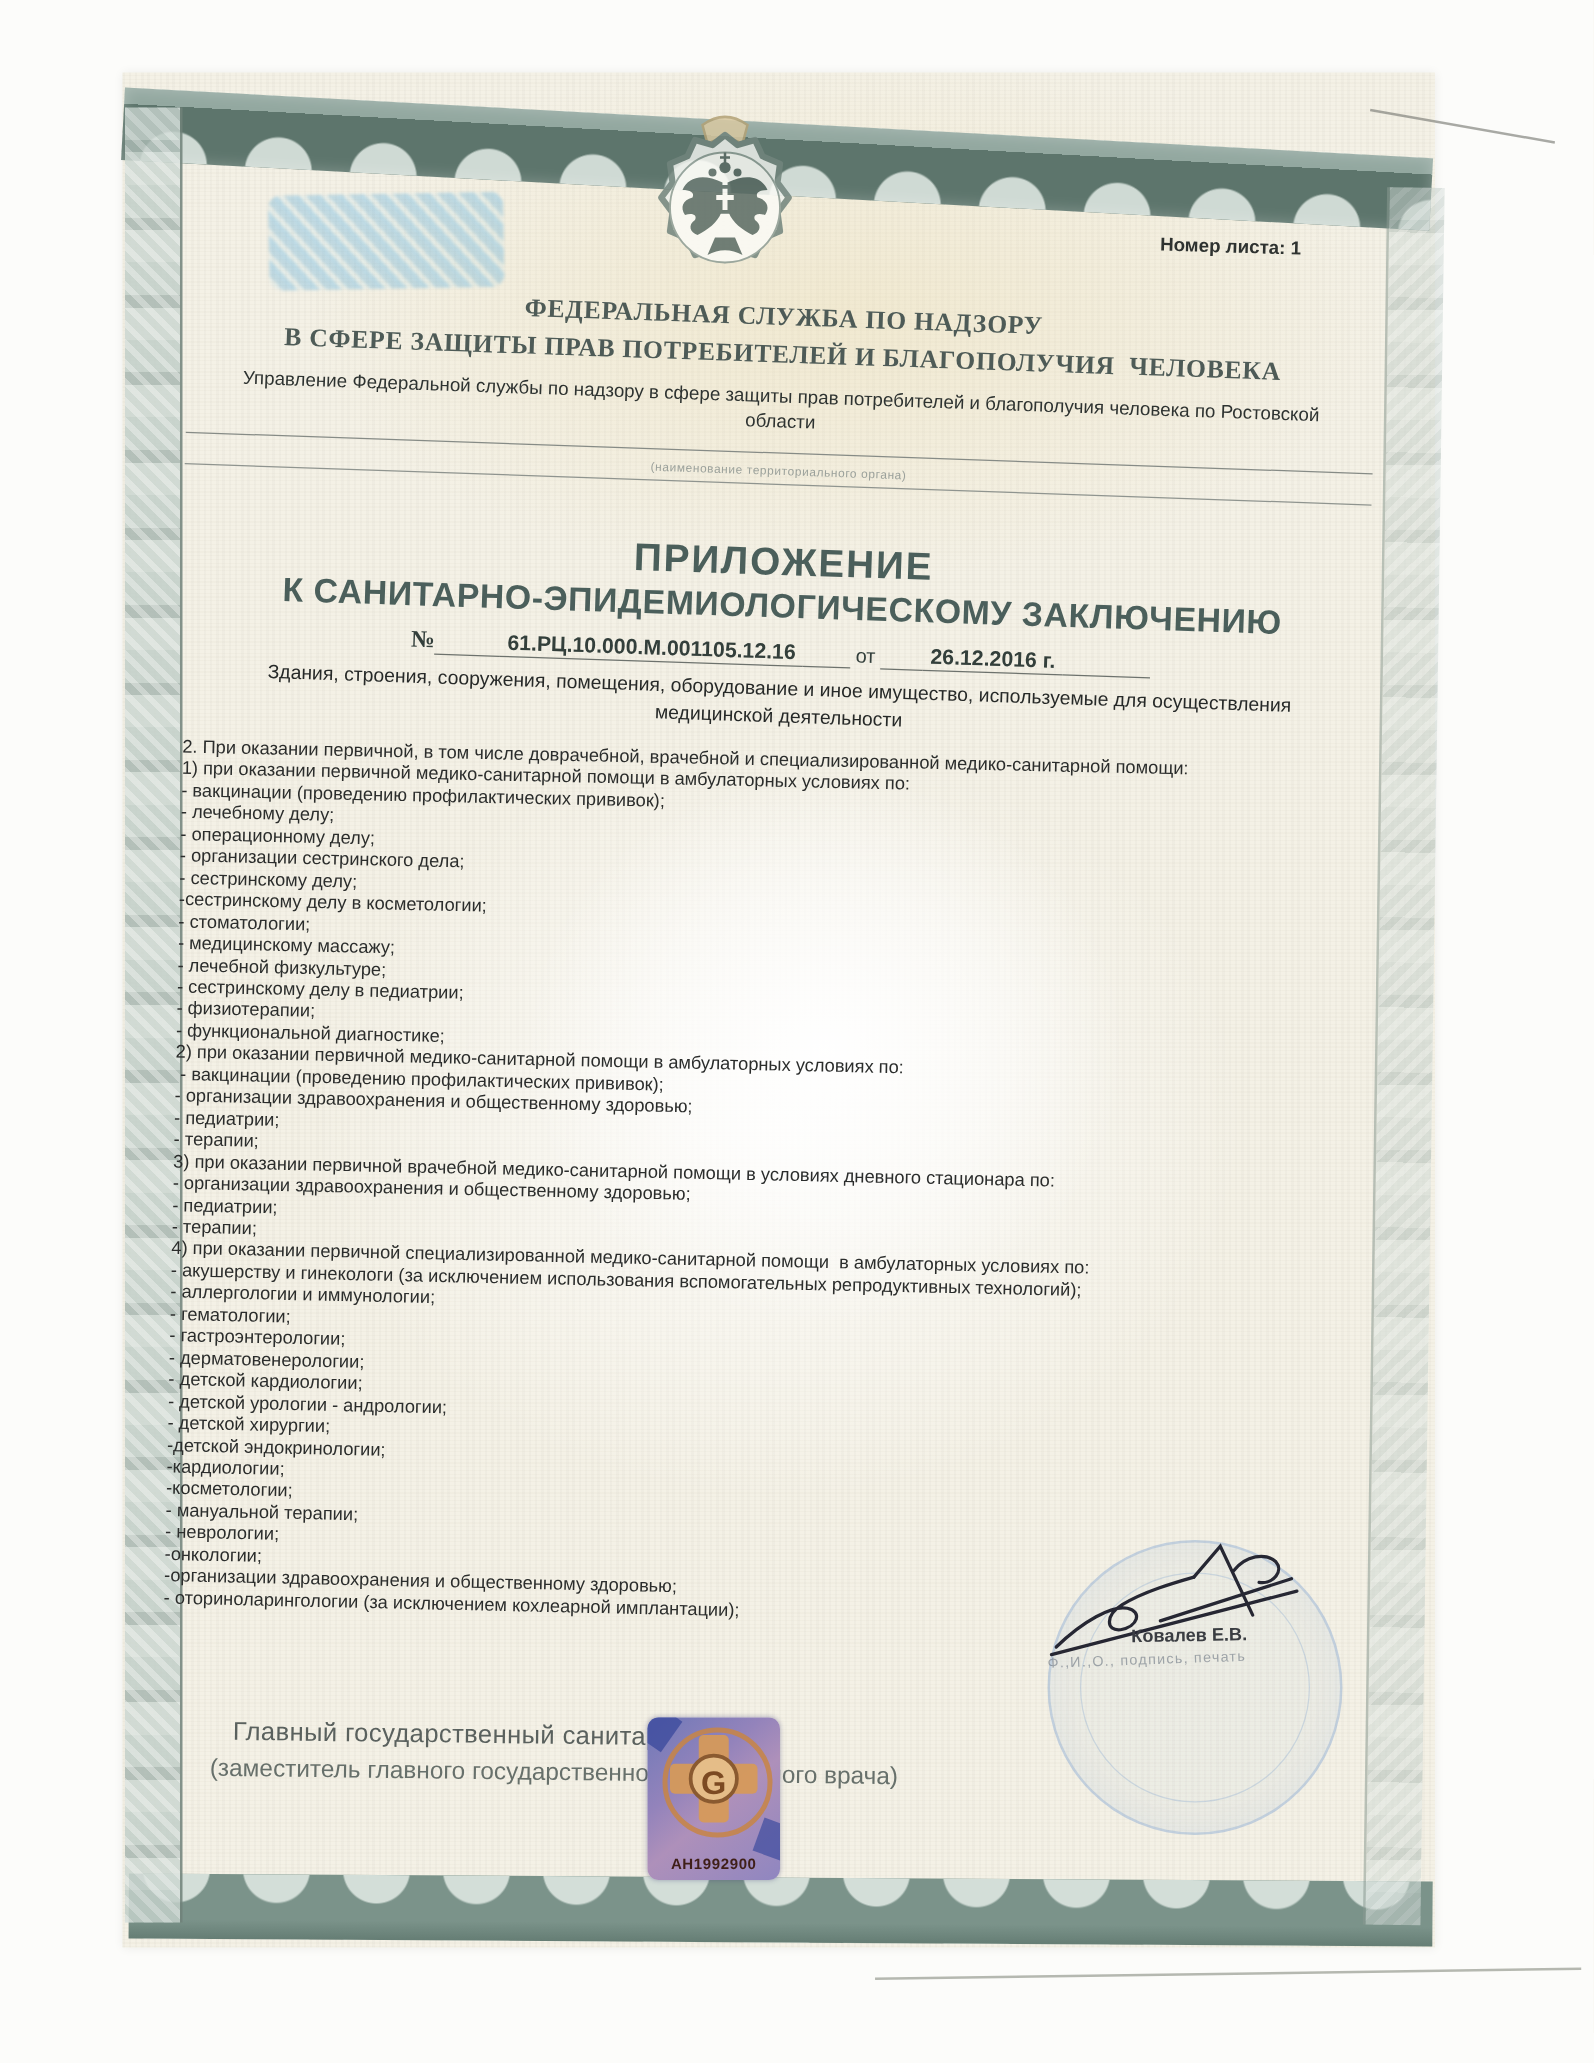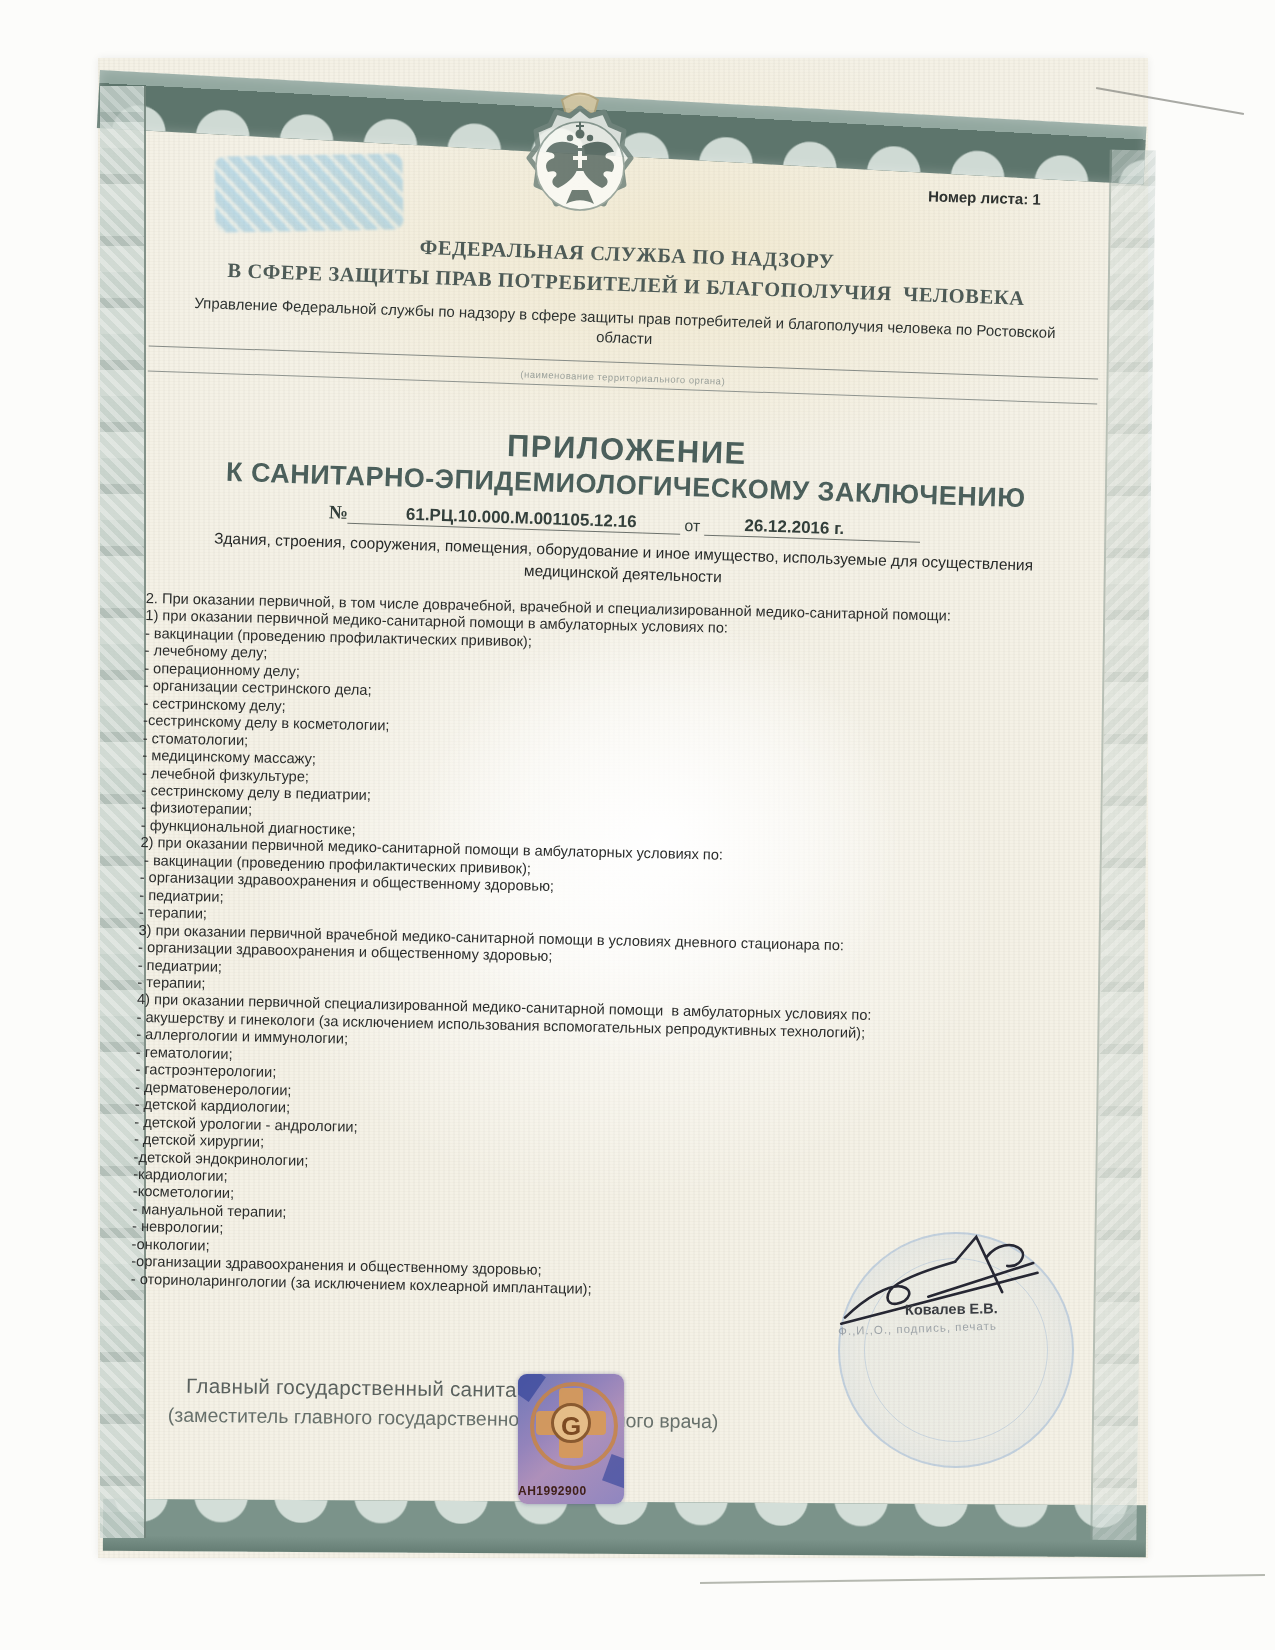"АН1992900" .holo .num { text-align: left -> center }
